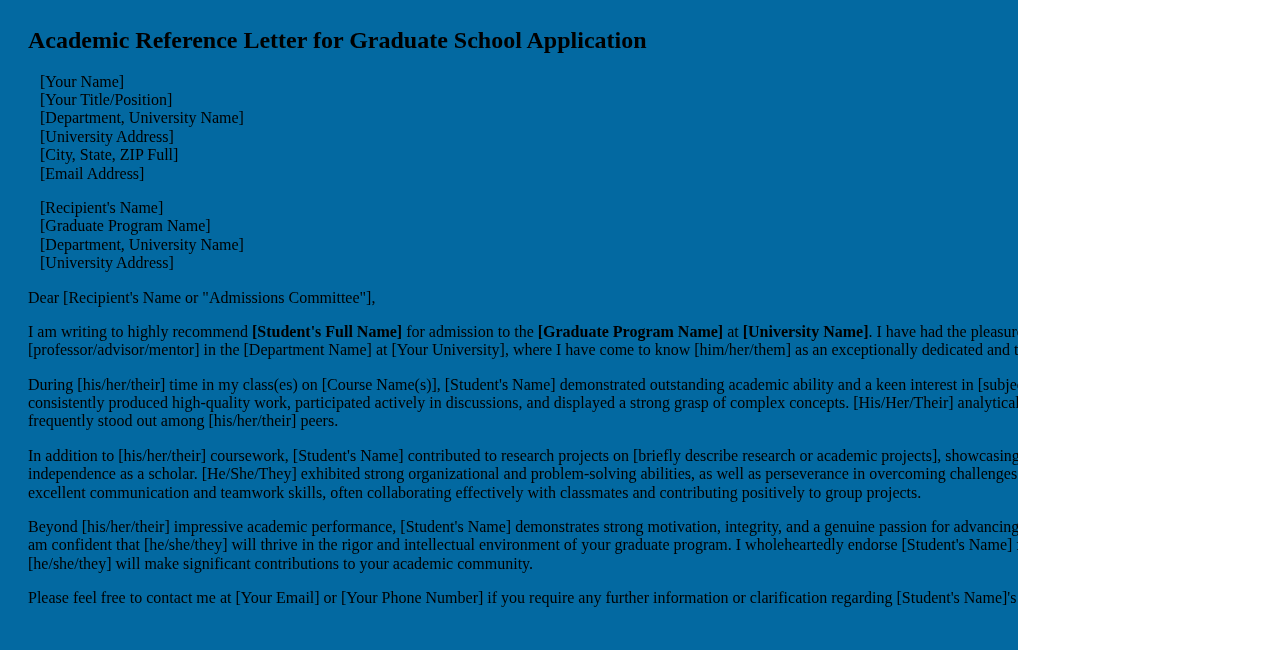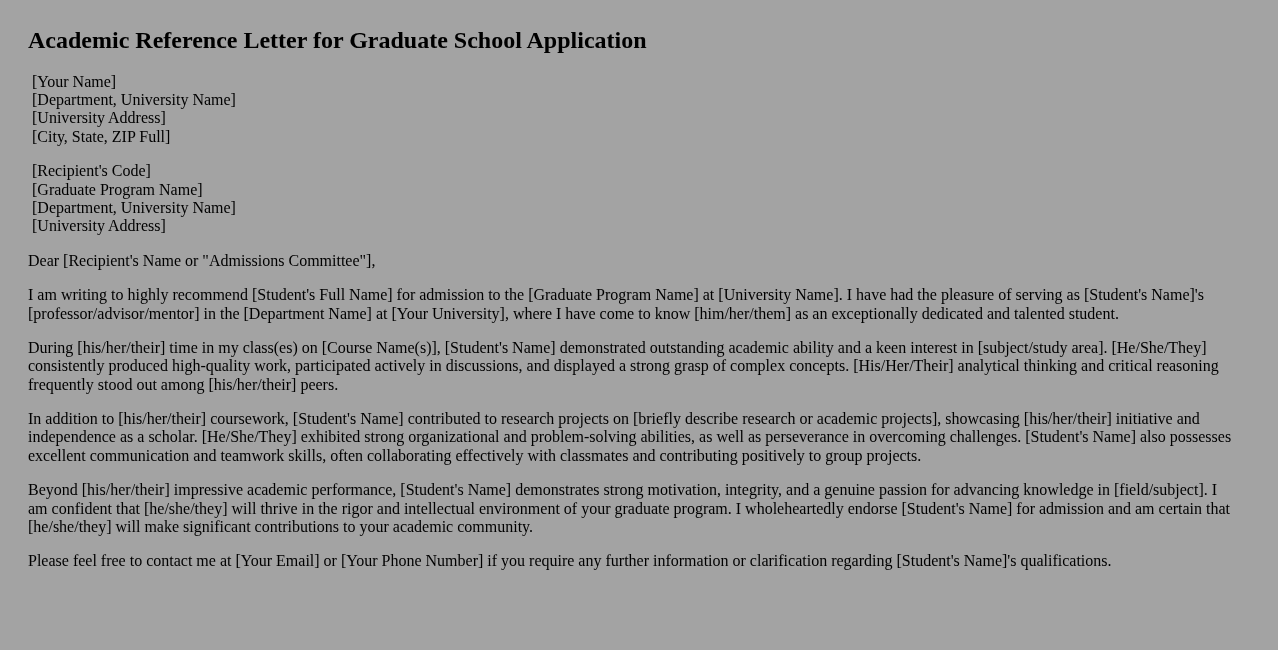"Academic Reference Letter for Graduate" .viewport { background: #a3a3a3 -> #0369a1; width: 1278px -> 1018px }
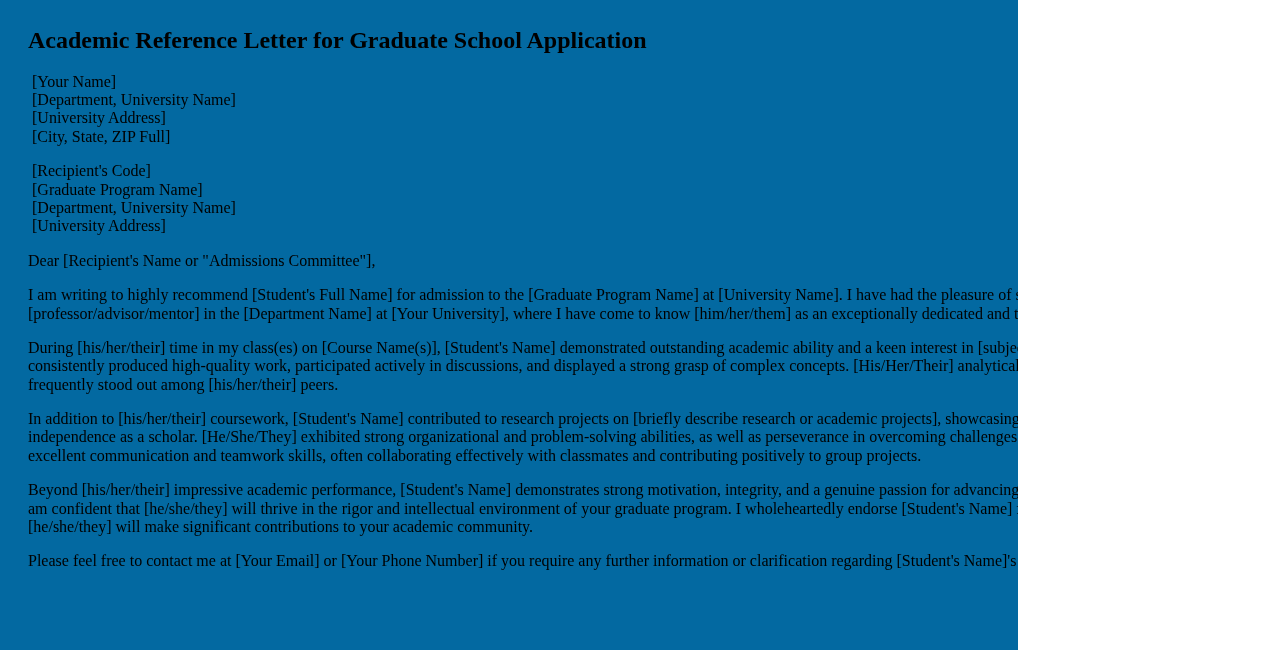"[Your Name]" .block { margin: 16px 4px -> 16px 12px }
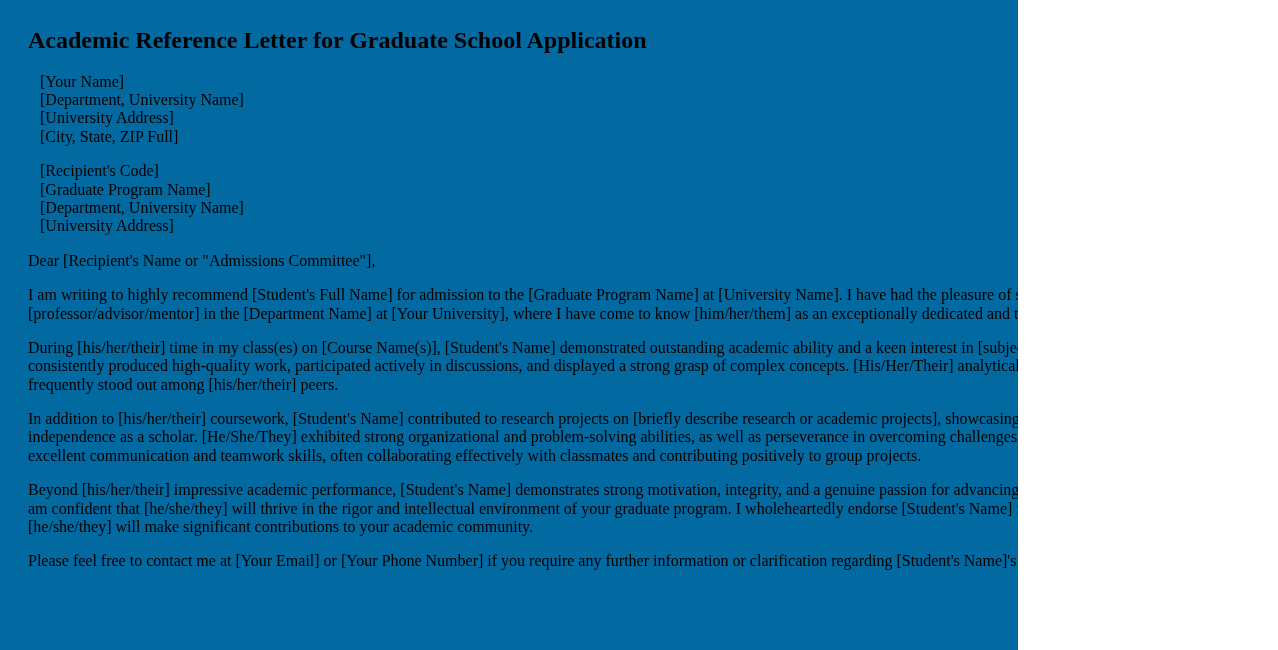"[Your Title/Position]" div.addr-line { html: none -> <div>[Your Title/Position]</div> }
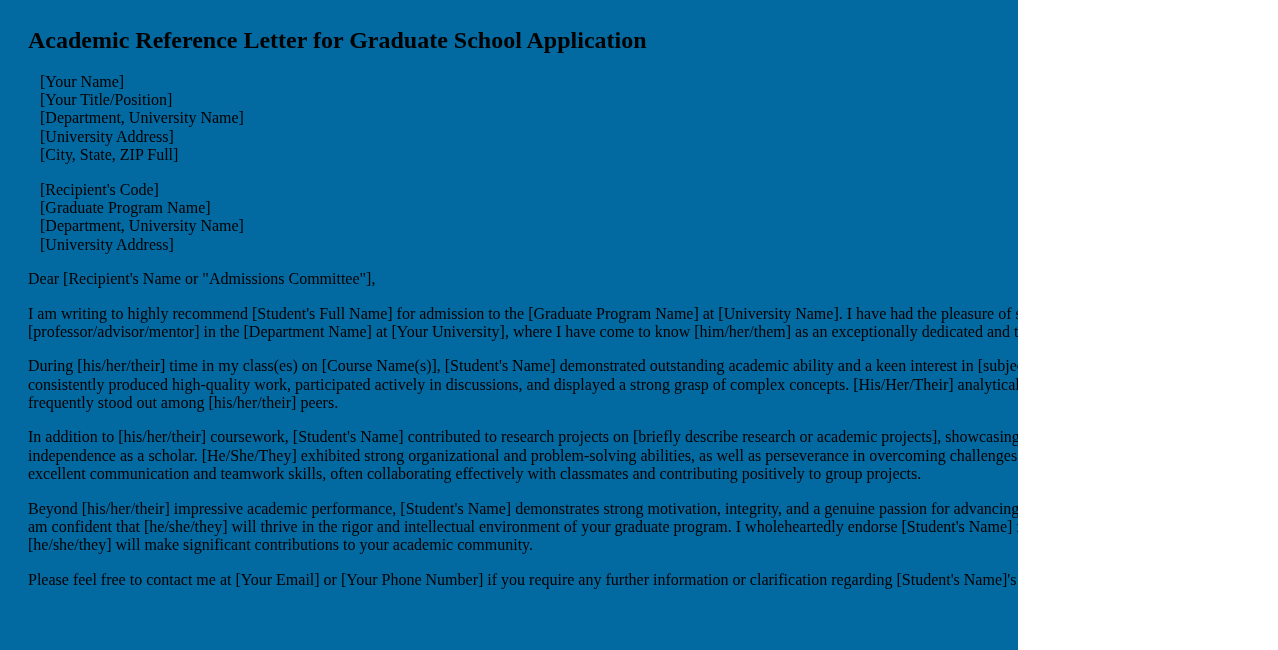"[Email Address]" div.addr-line { html: none -> <div>[Email Address]</div> }
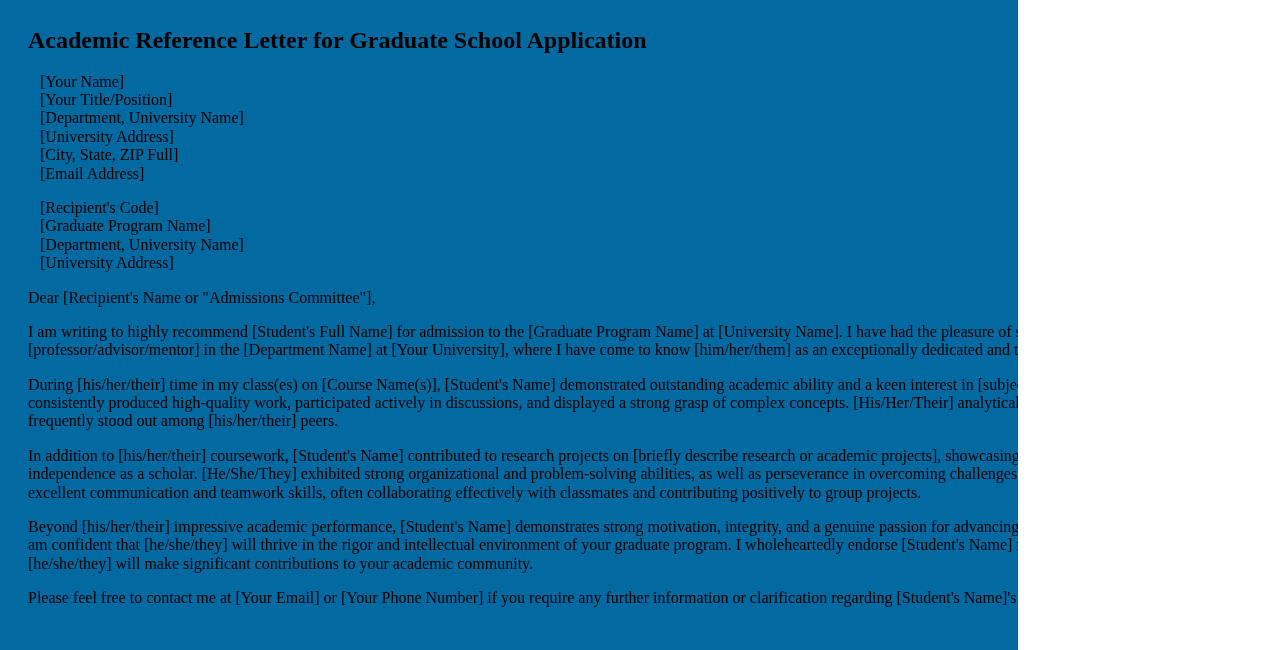"[Recipient's Code]" div.addr-line { text: Code -> Name }
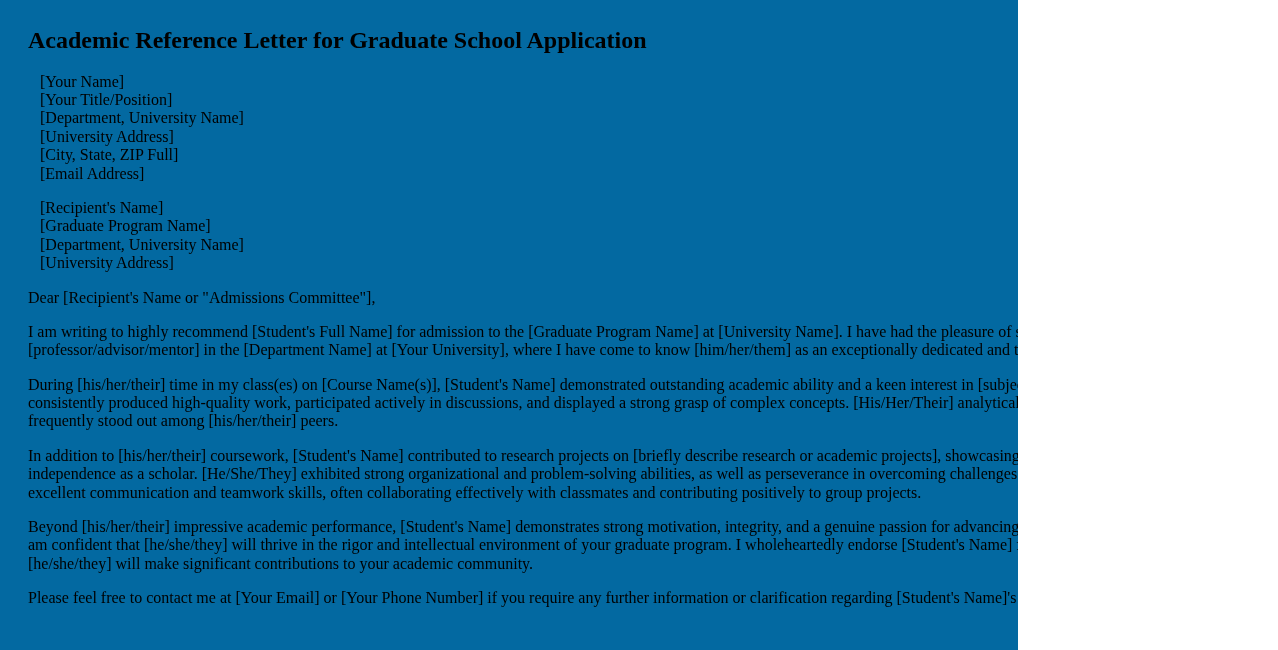"[Student's Full Name]" strong { font-weight: normal -> bold }
